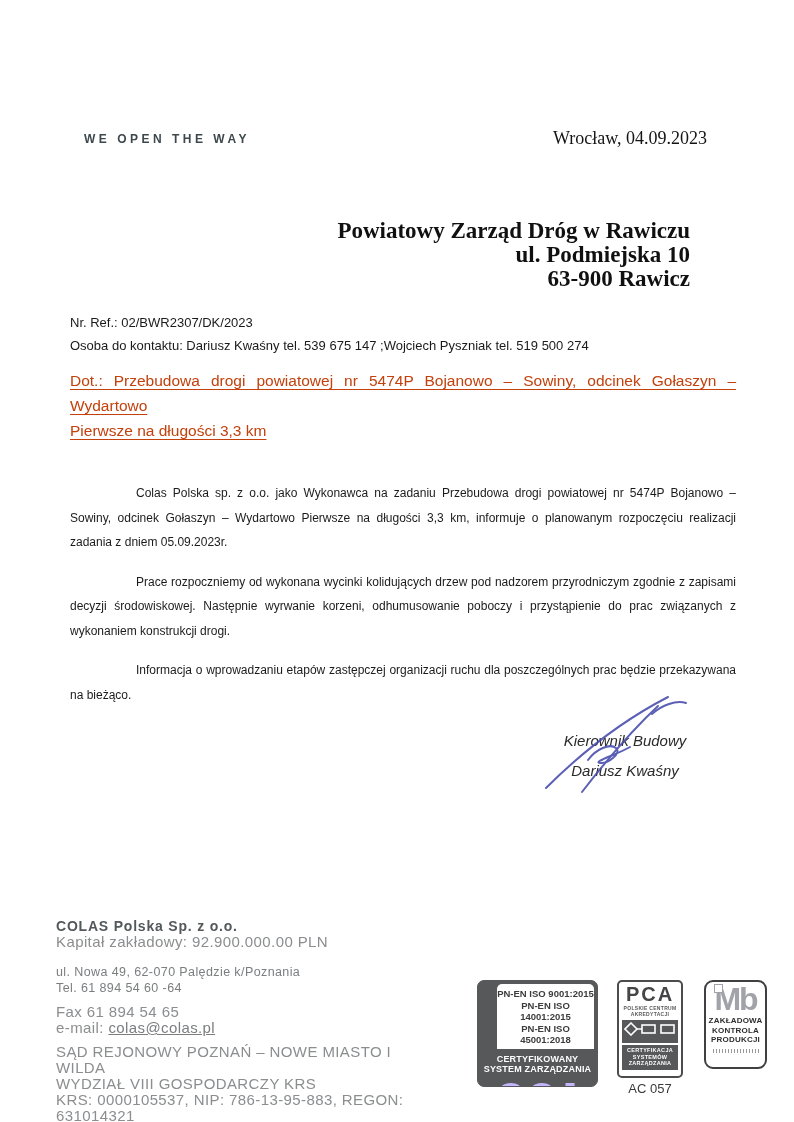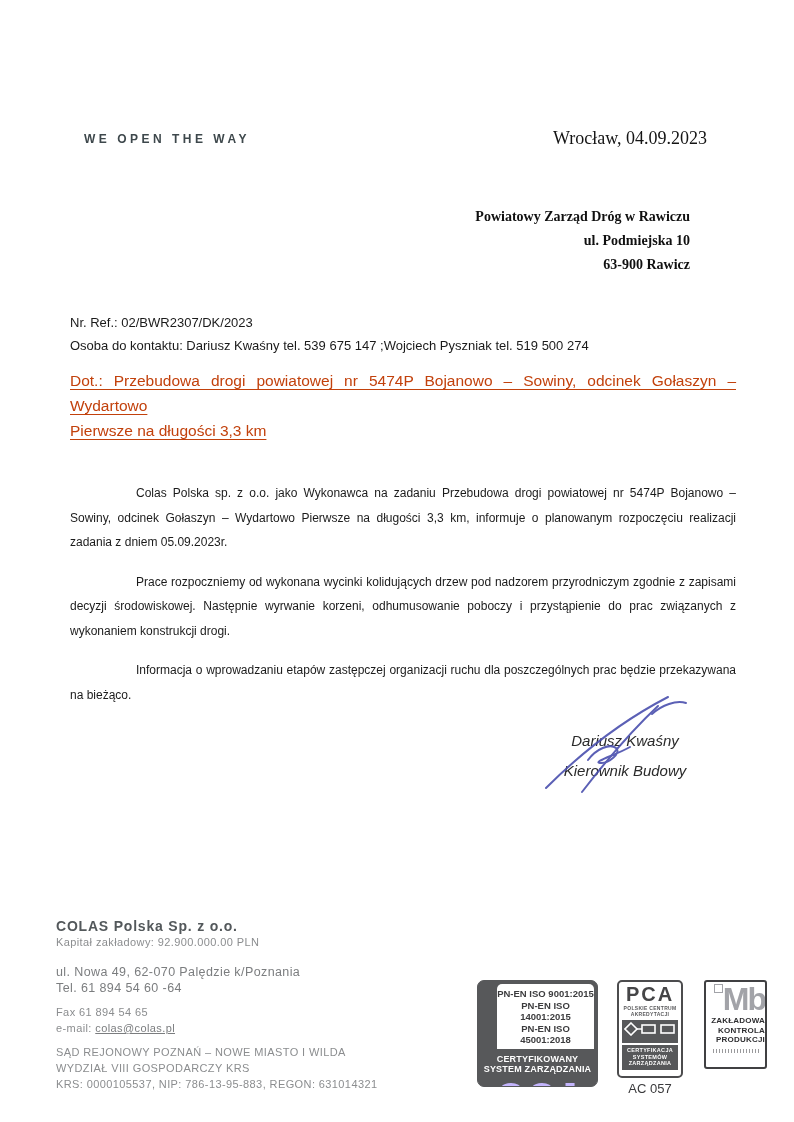"Powiatowy Zarząd Dróg w Rawiczu" .recipient { font-size: 14px -> 23px; top: 205px -> 219px }
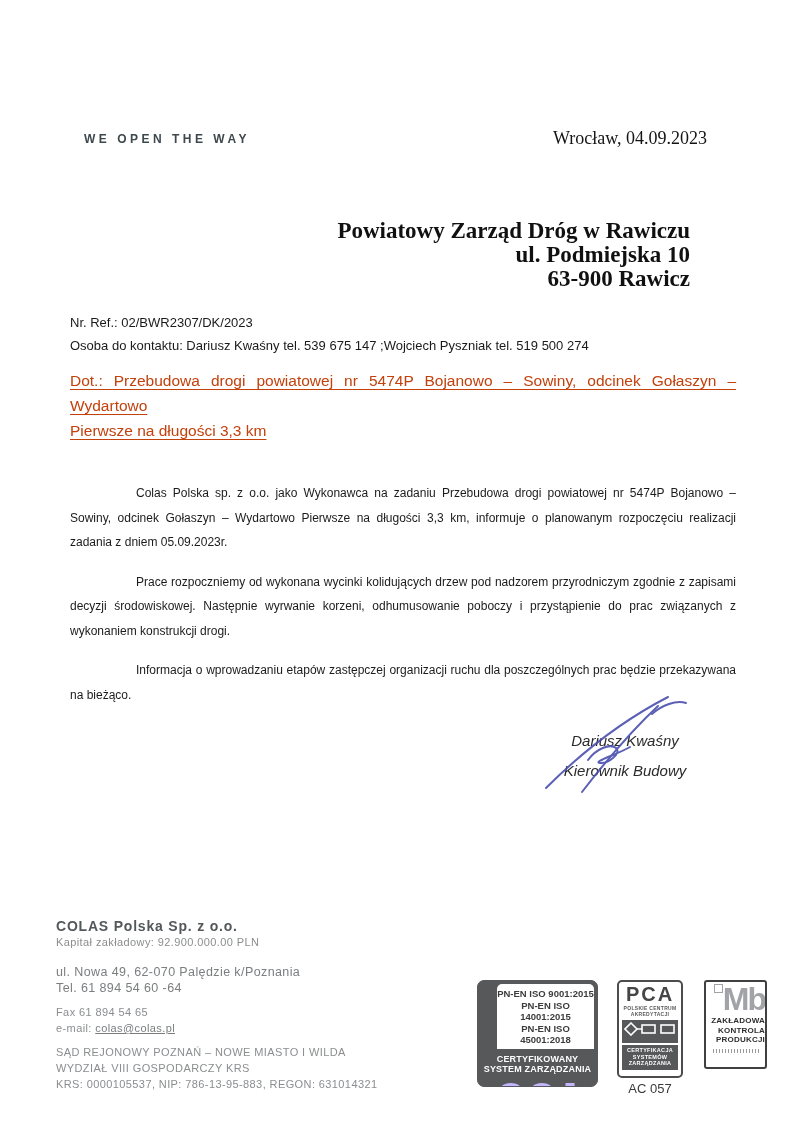"Dariusz Kwaśny" div { order: before "Kierownik Budowy" -> after "Kierownik Budowy" }
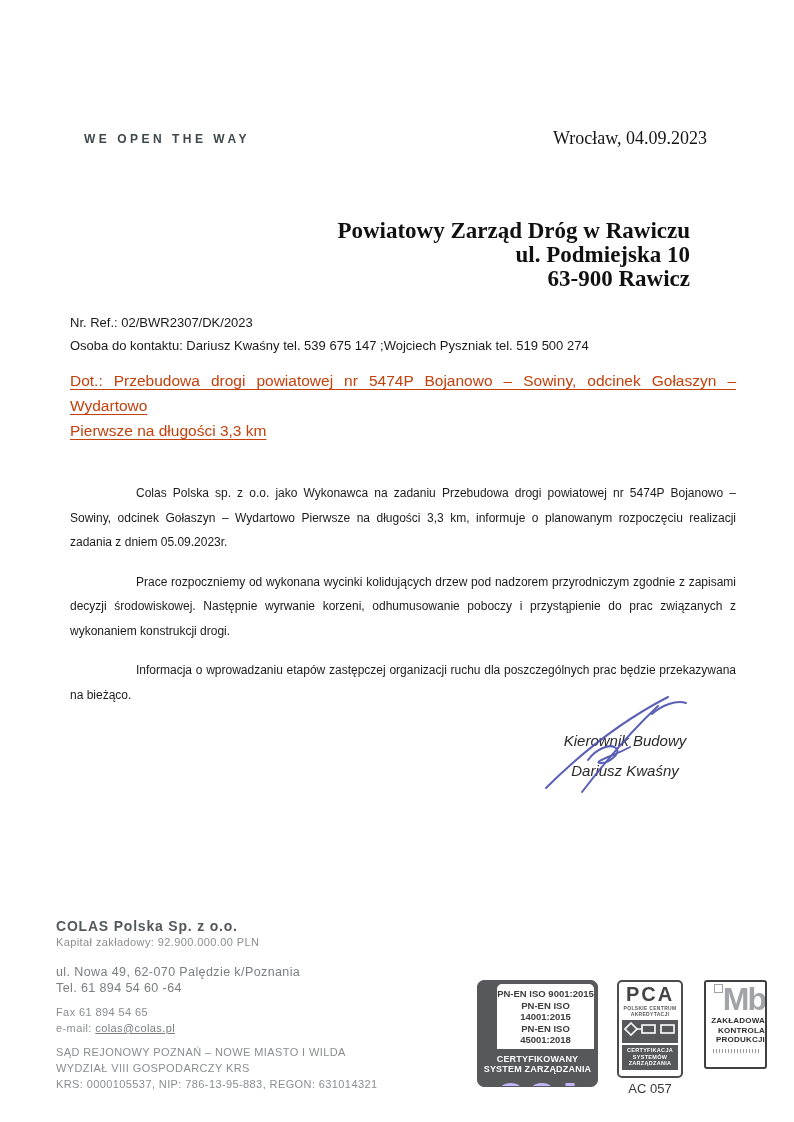"Kapitał zakładowy: 92.900.000.00 PLN" .footer-left .small { font-size: 11px -> 15px }
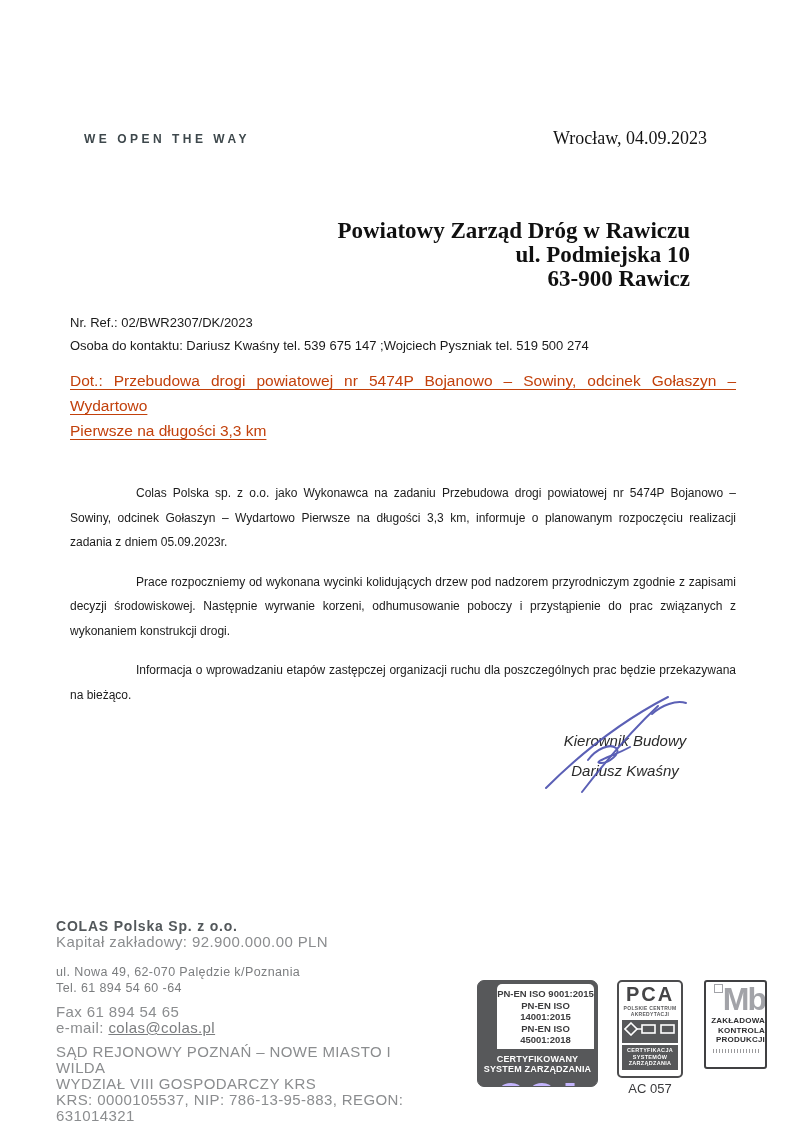"Mb" .zkp-box { border-radius: 3px -> 9px; text-align: right -> center }
